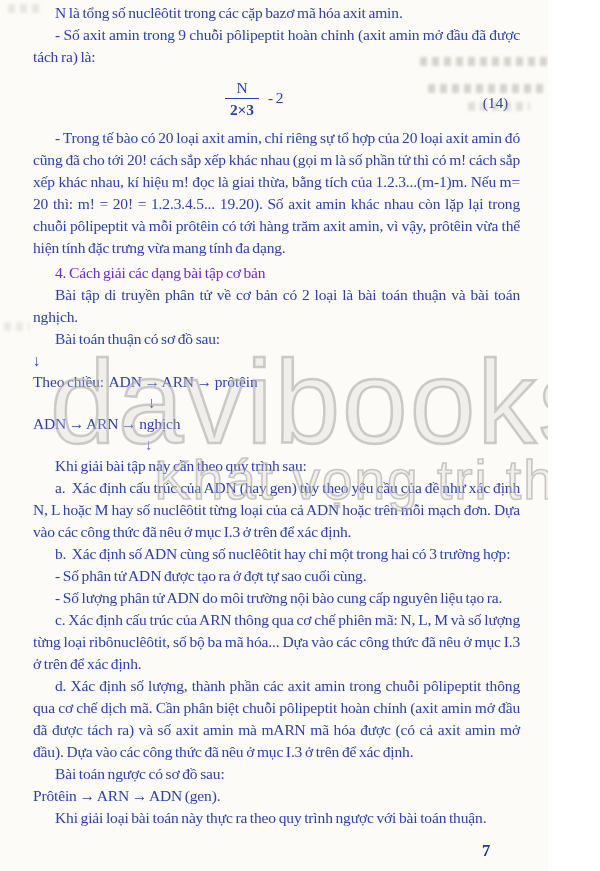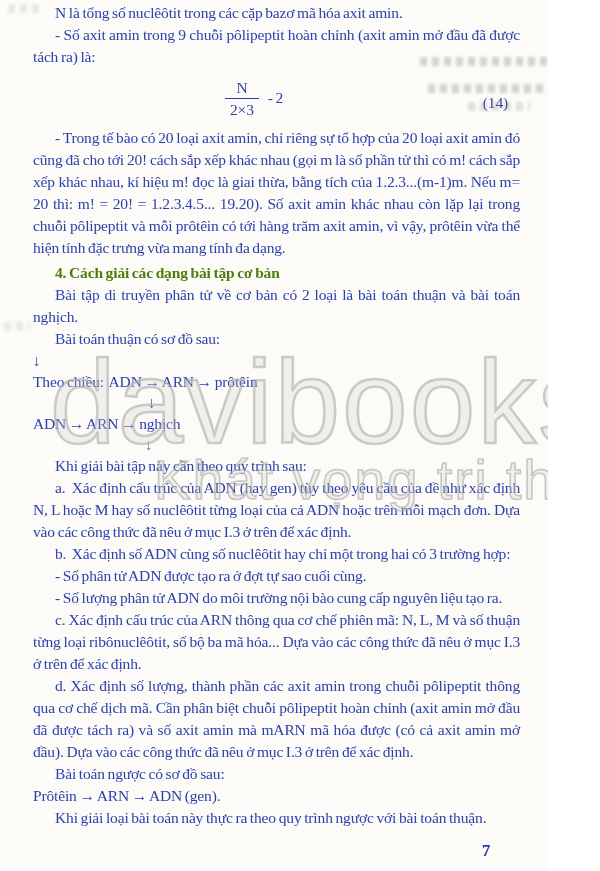"2×3" .fraction .den { font-weight: none -> bold }
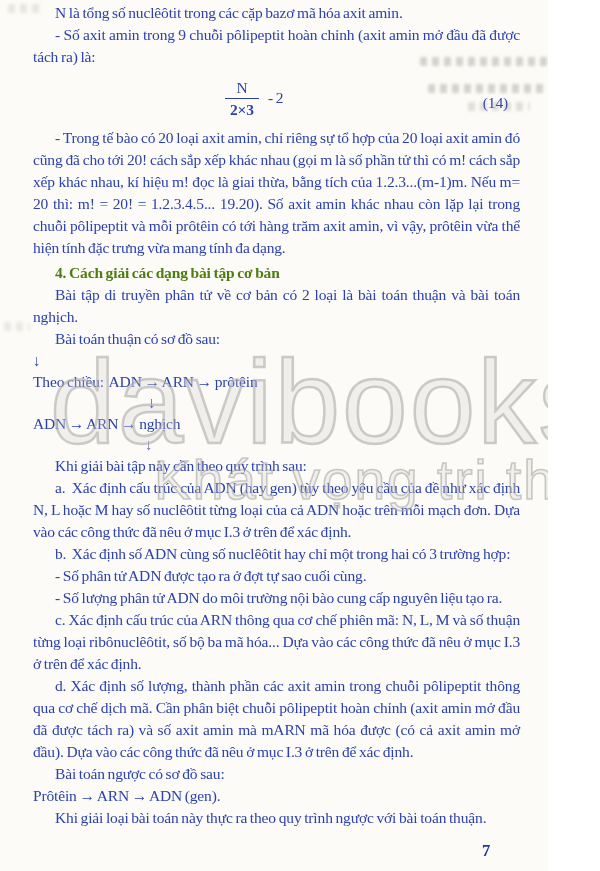"4. Cách giải các dạng" .heading { color: #4d7c0f -> #6d28d9; font-weight: bold -> normal }
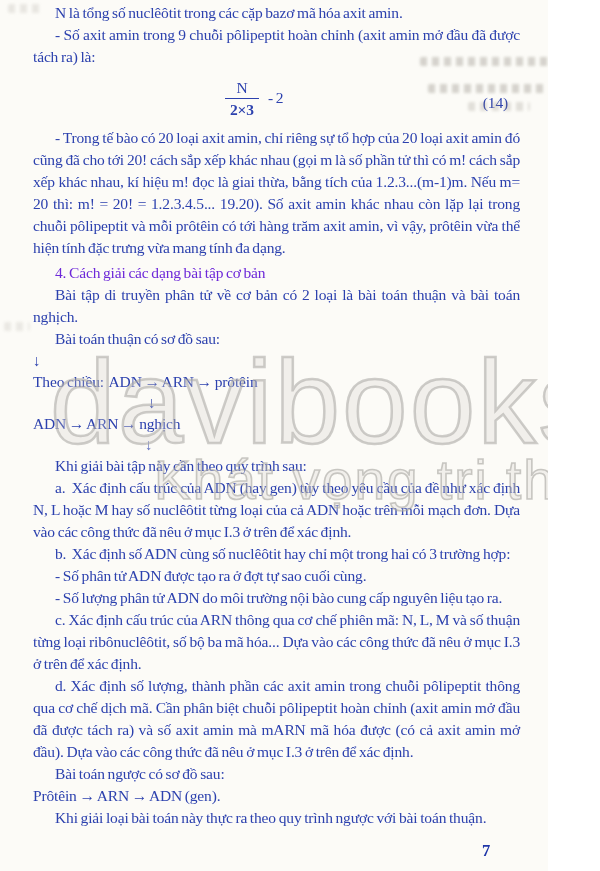"c. Xác định cấu trúc" p.indent { text: thuận -> lượng }
